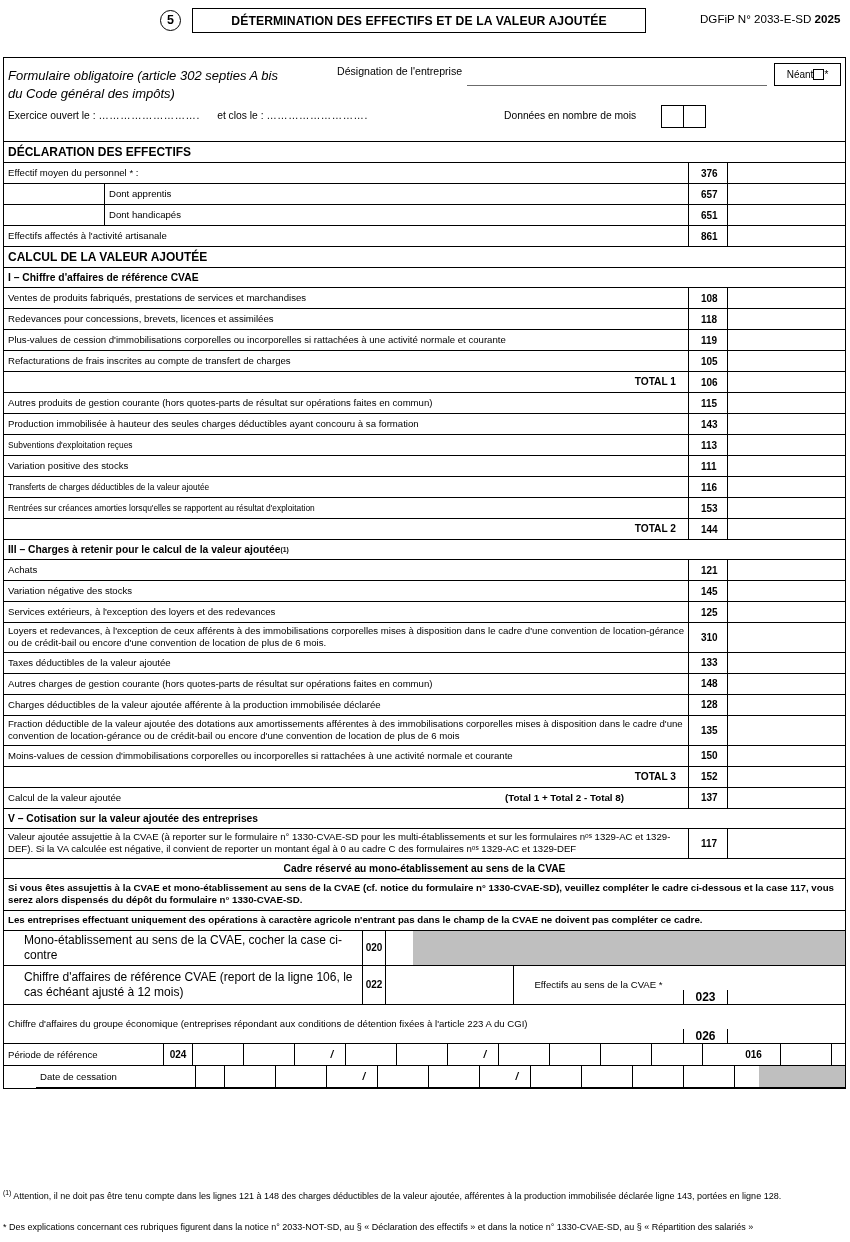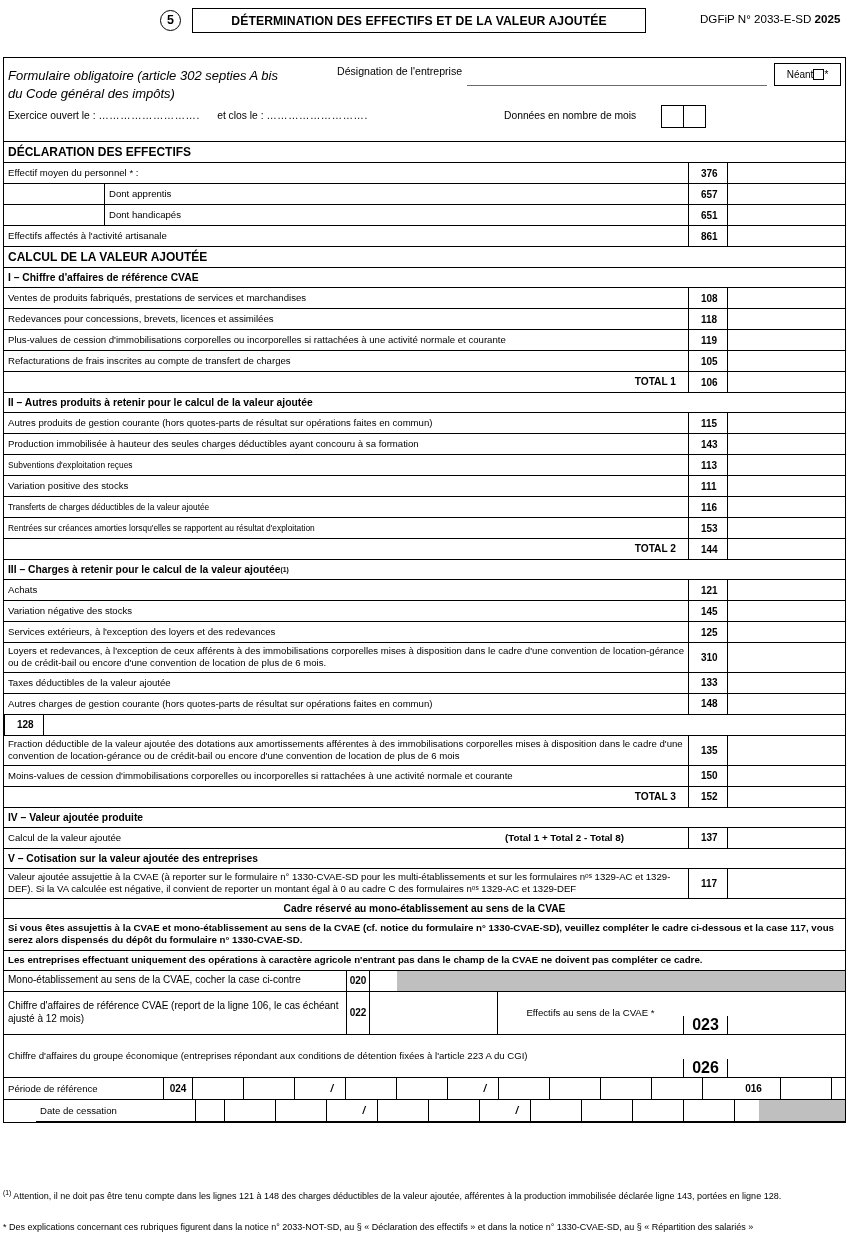"II – Autres produits à" div.sect { html: <div>II – Autres produits à retenir pour le calcul de la valeur ajoutée</div> -> none }
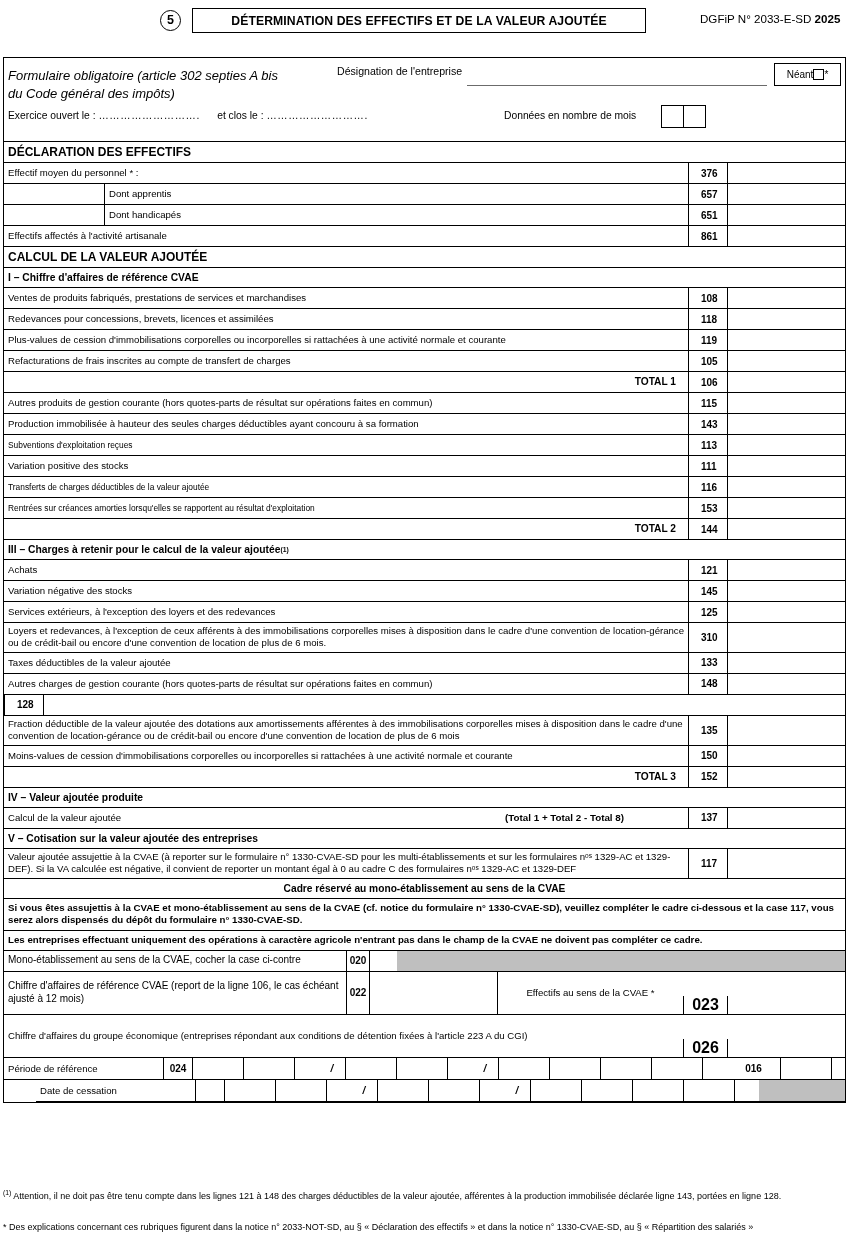"Charges déductibles de la valeur" div.lbl { html: none -> <div>Charges déductibles de la valeur ajoutée afférente à la production immobilisée déclarée</div> }
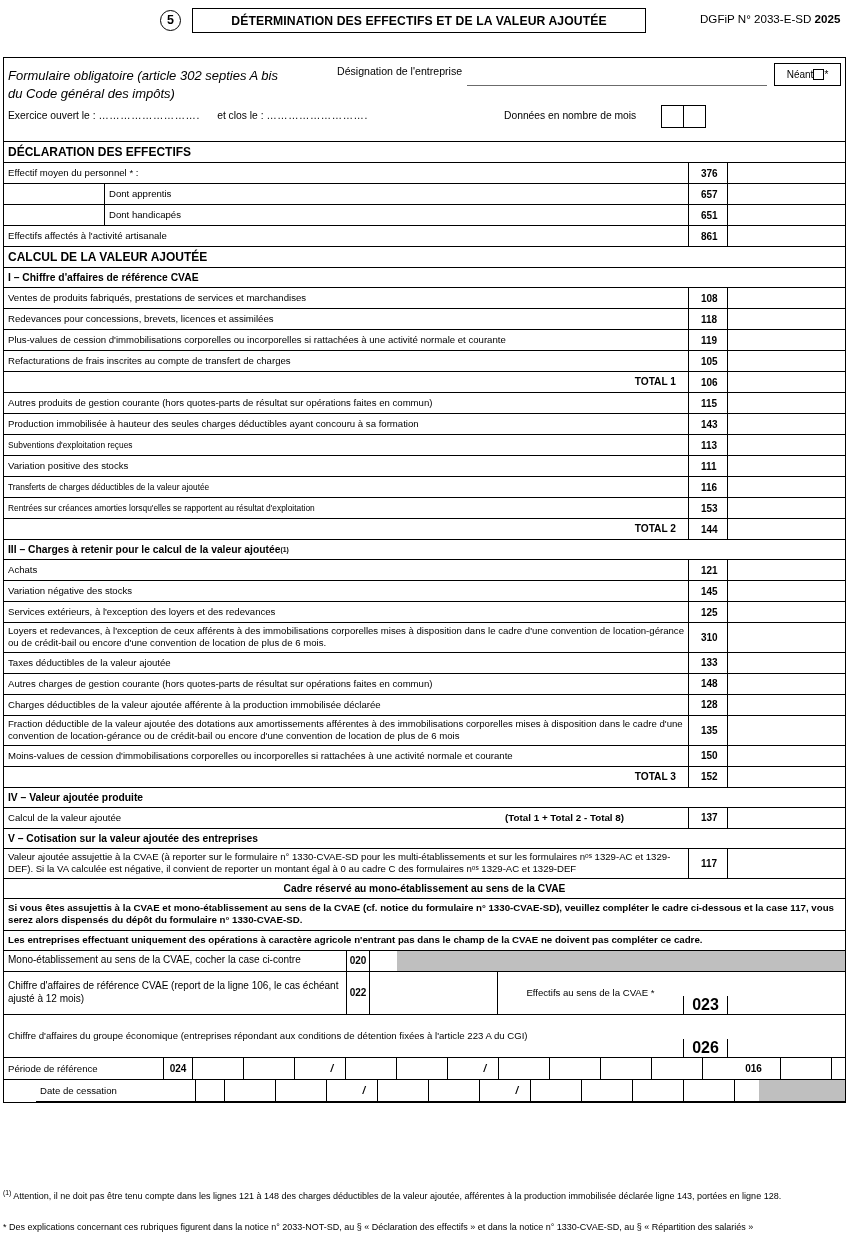"IV – Valeur ajoutée produite" div.sect { html: <div>IV – Valeur ajoutée produite</div> -> none }
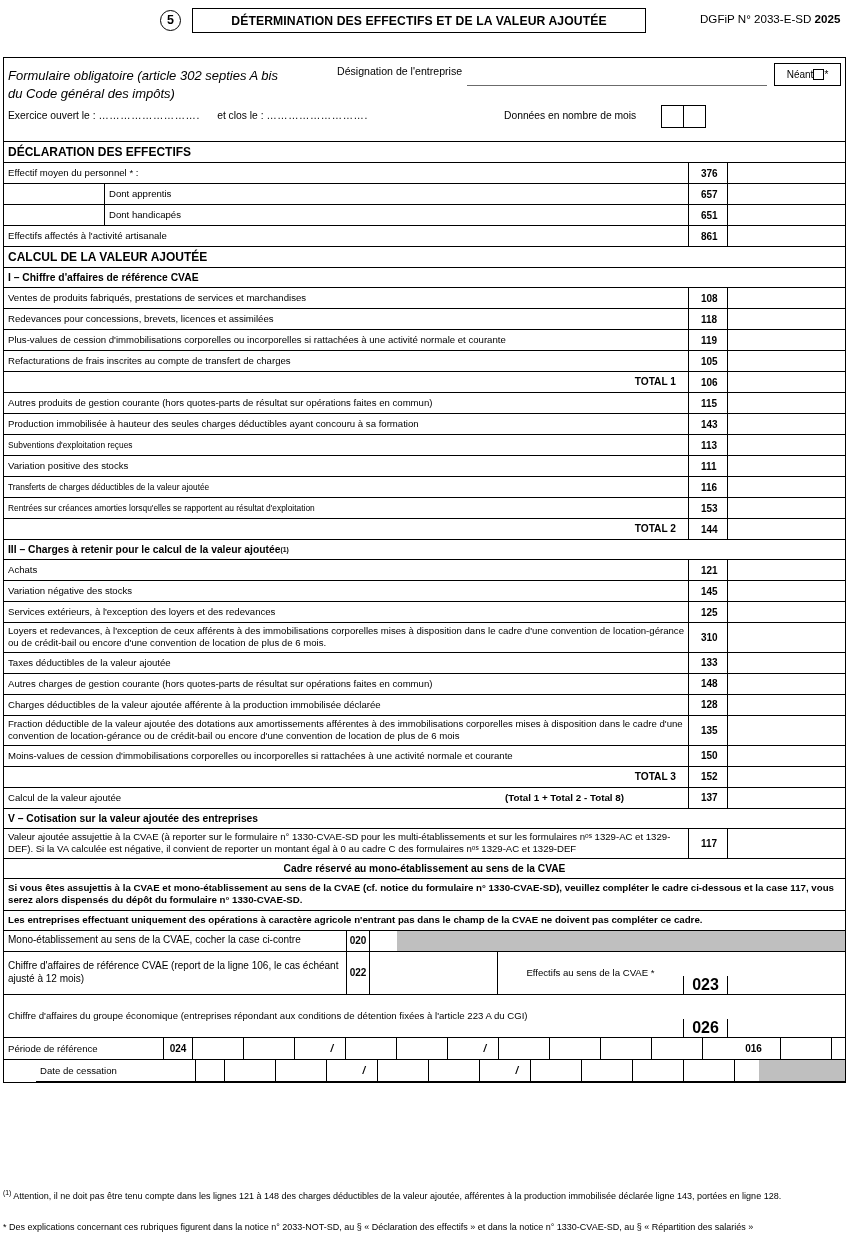"Mono-établissement au sens de la" .mlbl { font-size: 10px -> 12px; margin-left: none -> 16px }
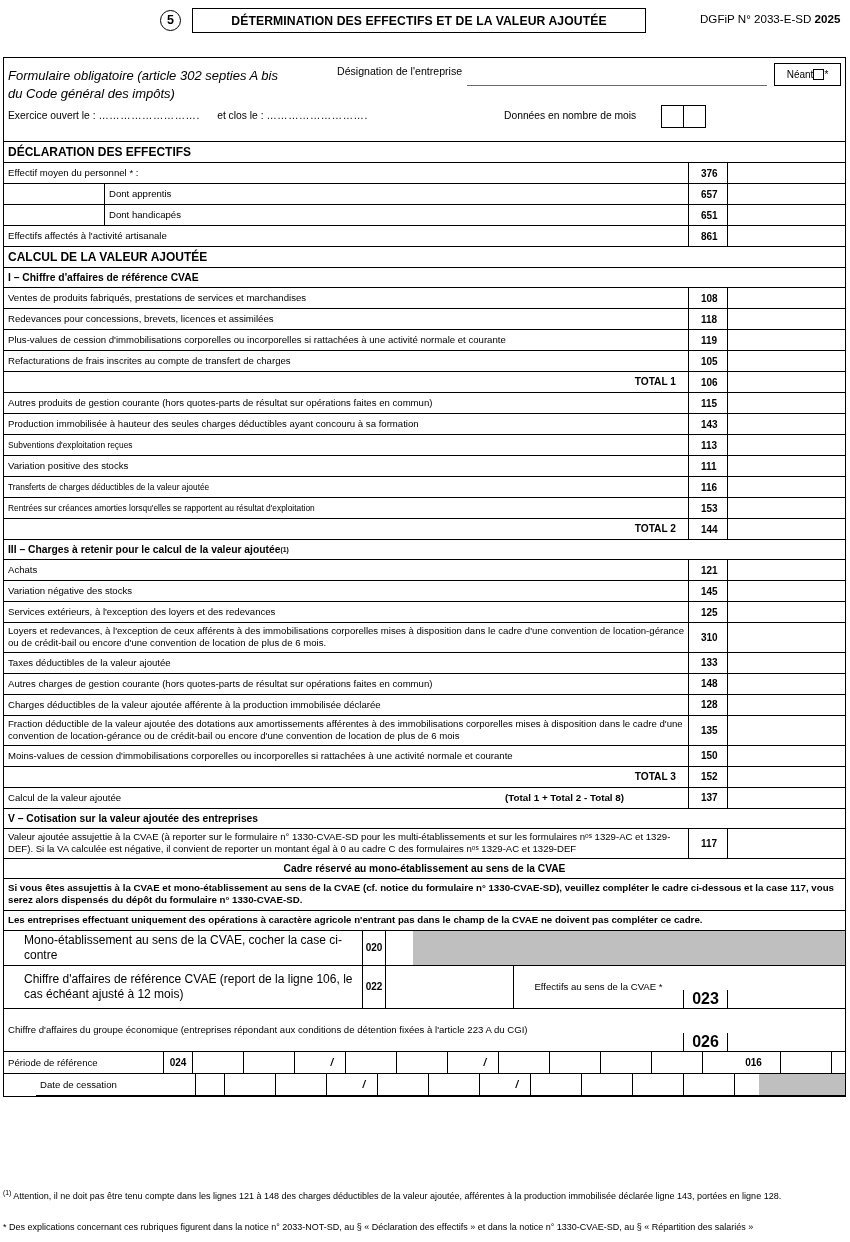"023" .mcode2 { font-size: 16px -> 12px }
